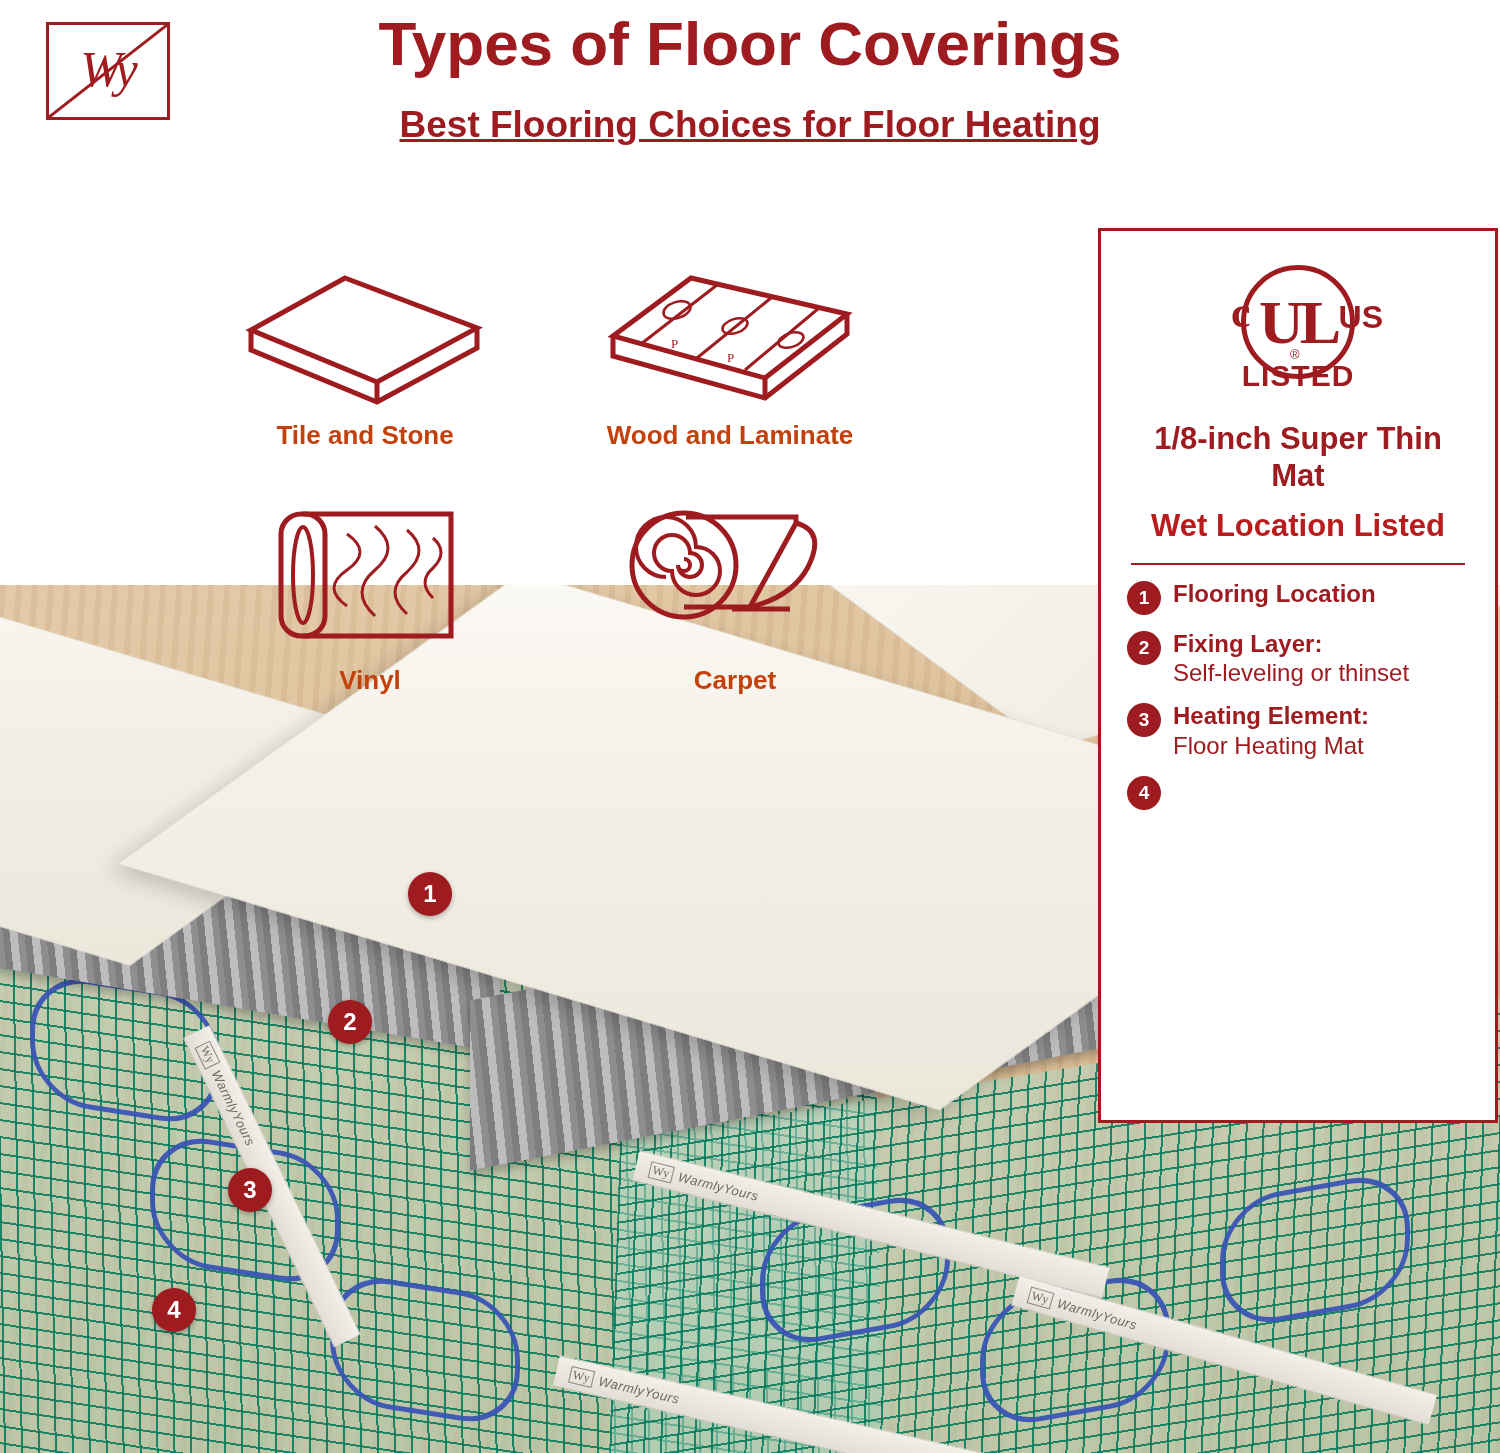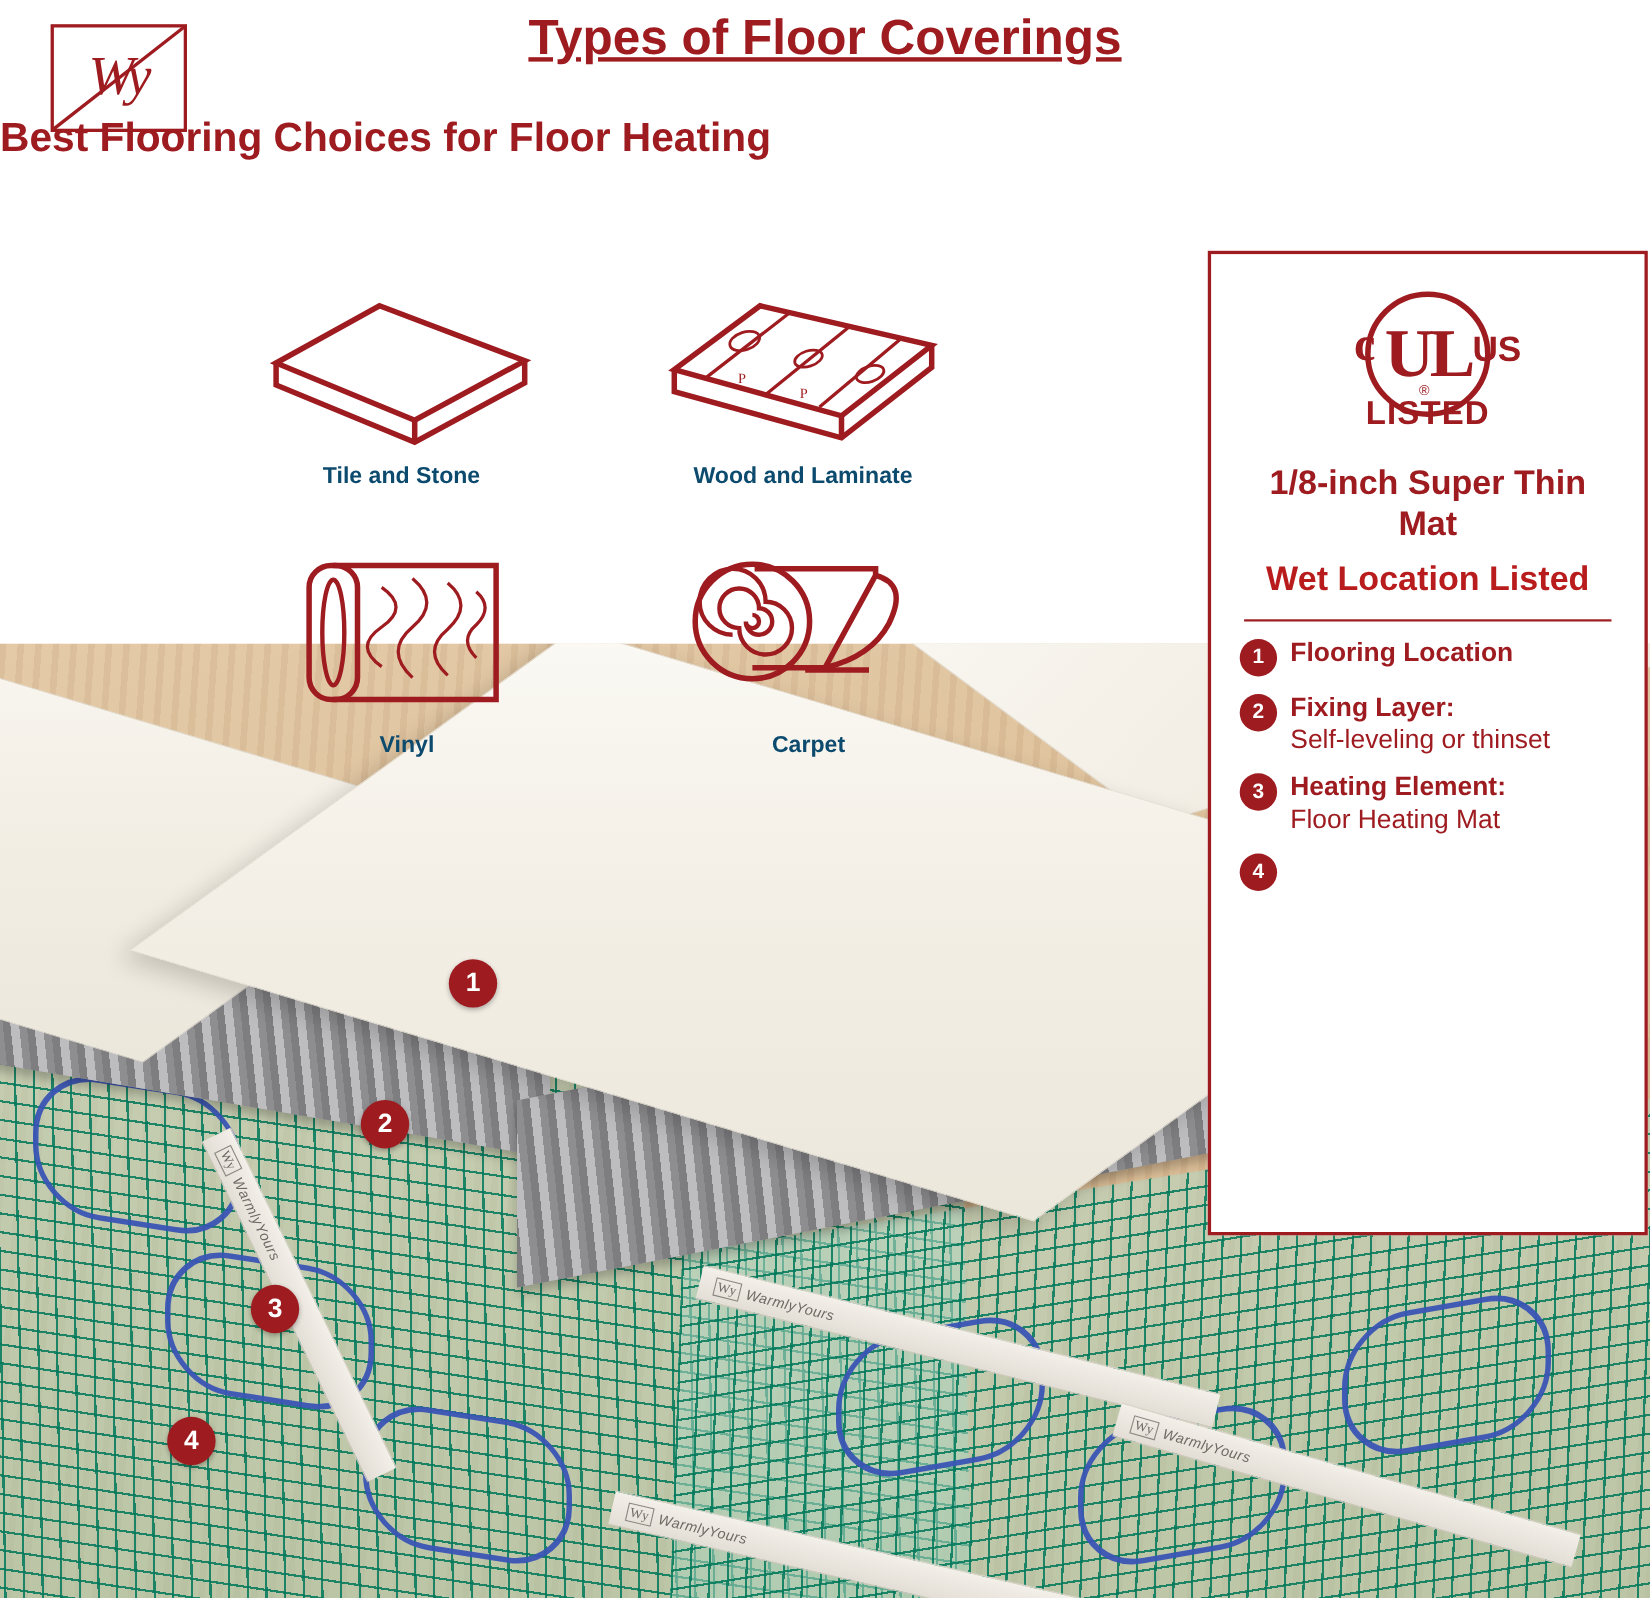"Types of Floor Coverings" .title { font-size: 45px -> 62px; text-decoration: underline -> none }
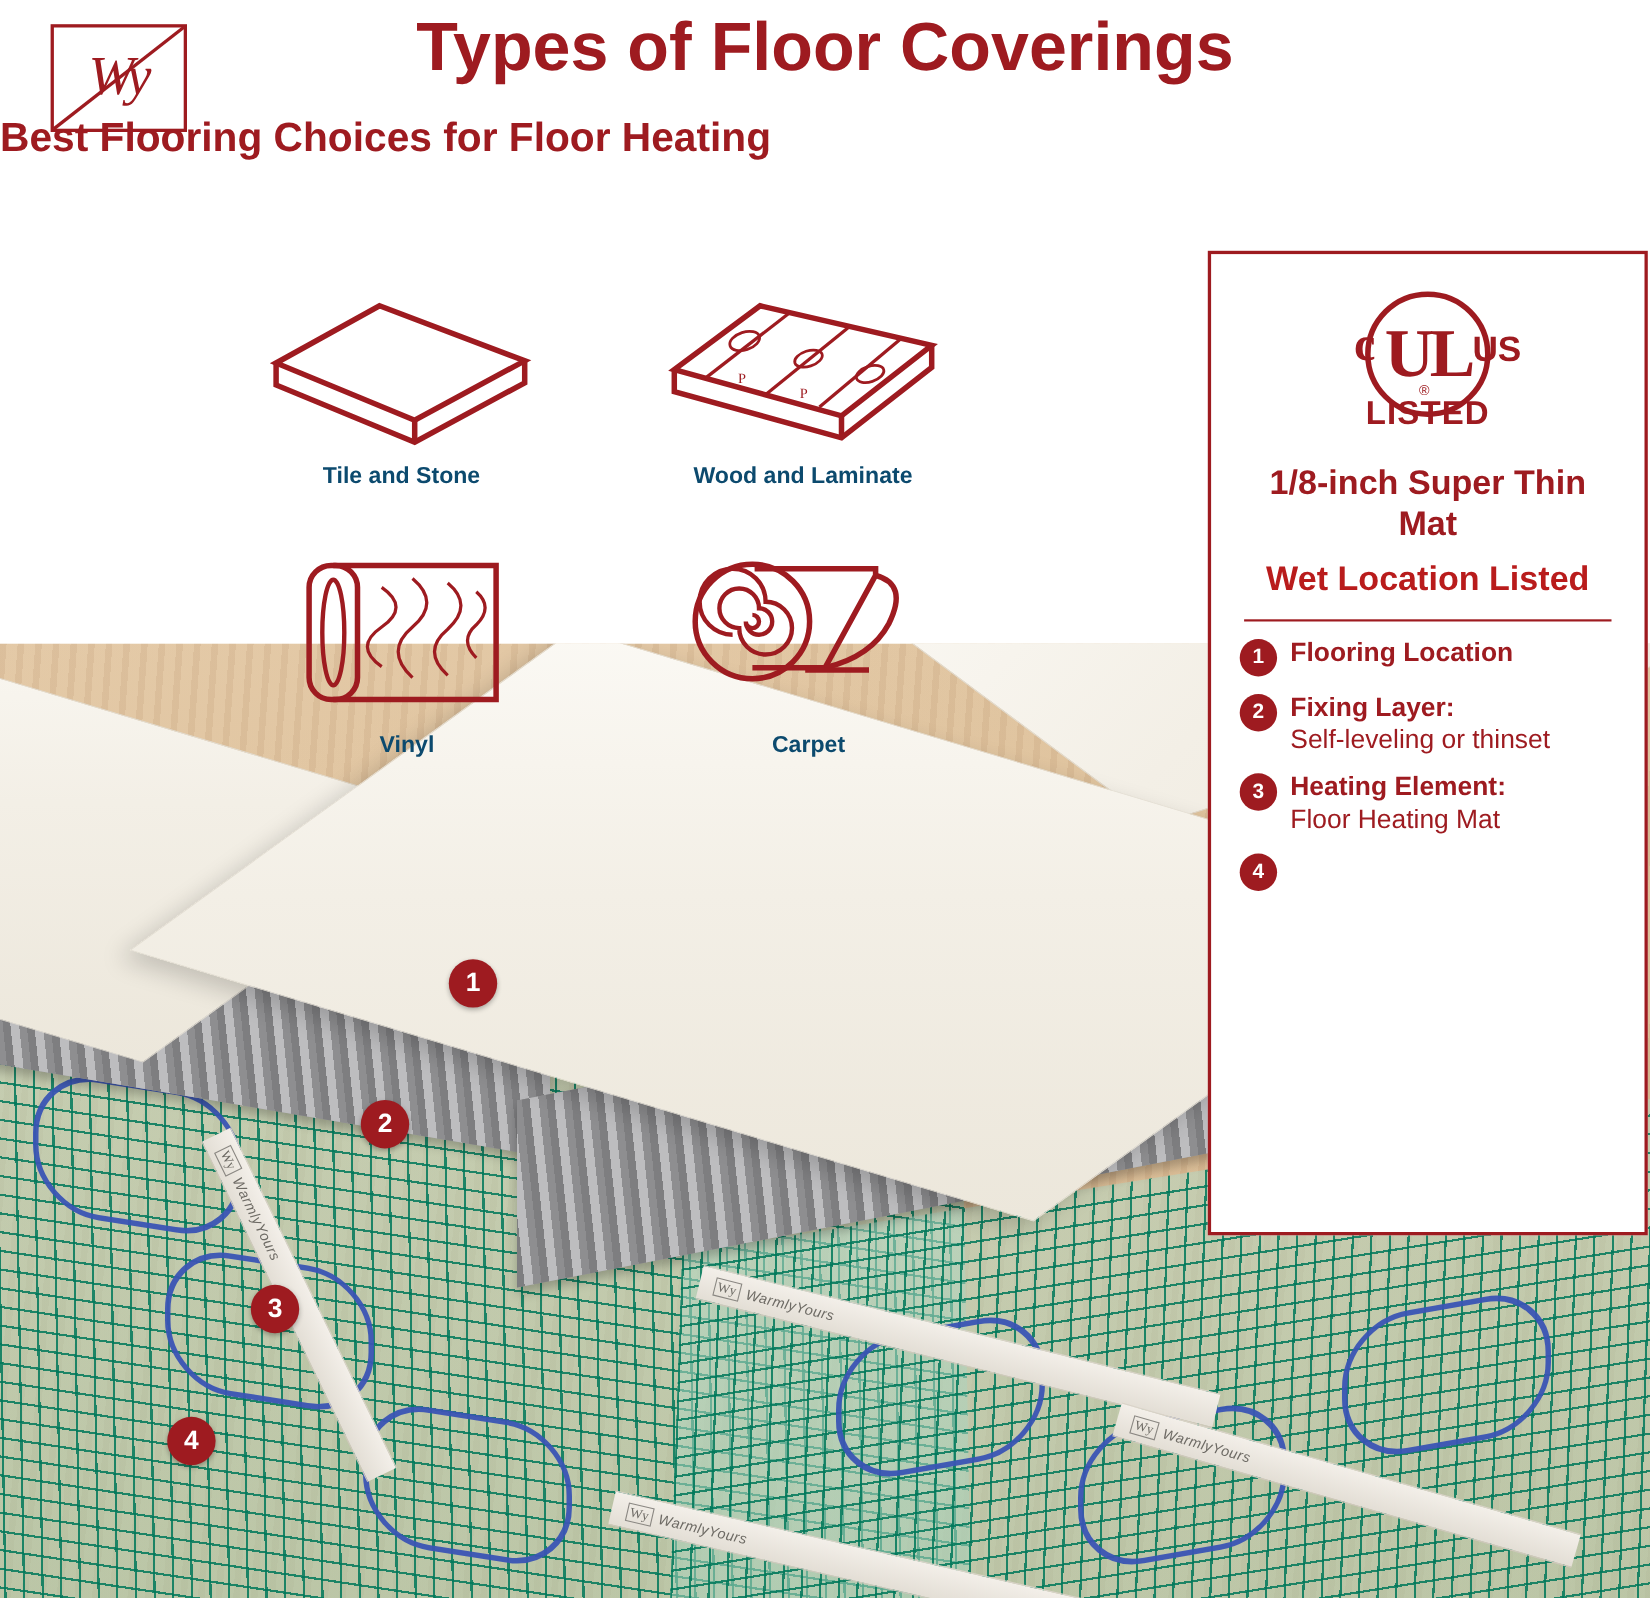"Best Flooring Choices for Floor" .subtitle { text-align: left -> center; text-decoration: none -> underline }
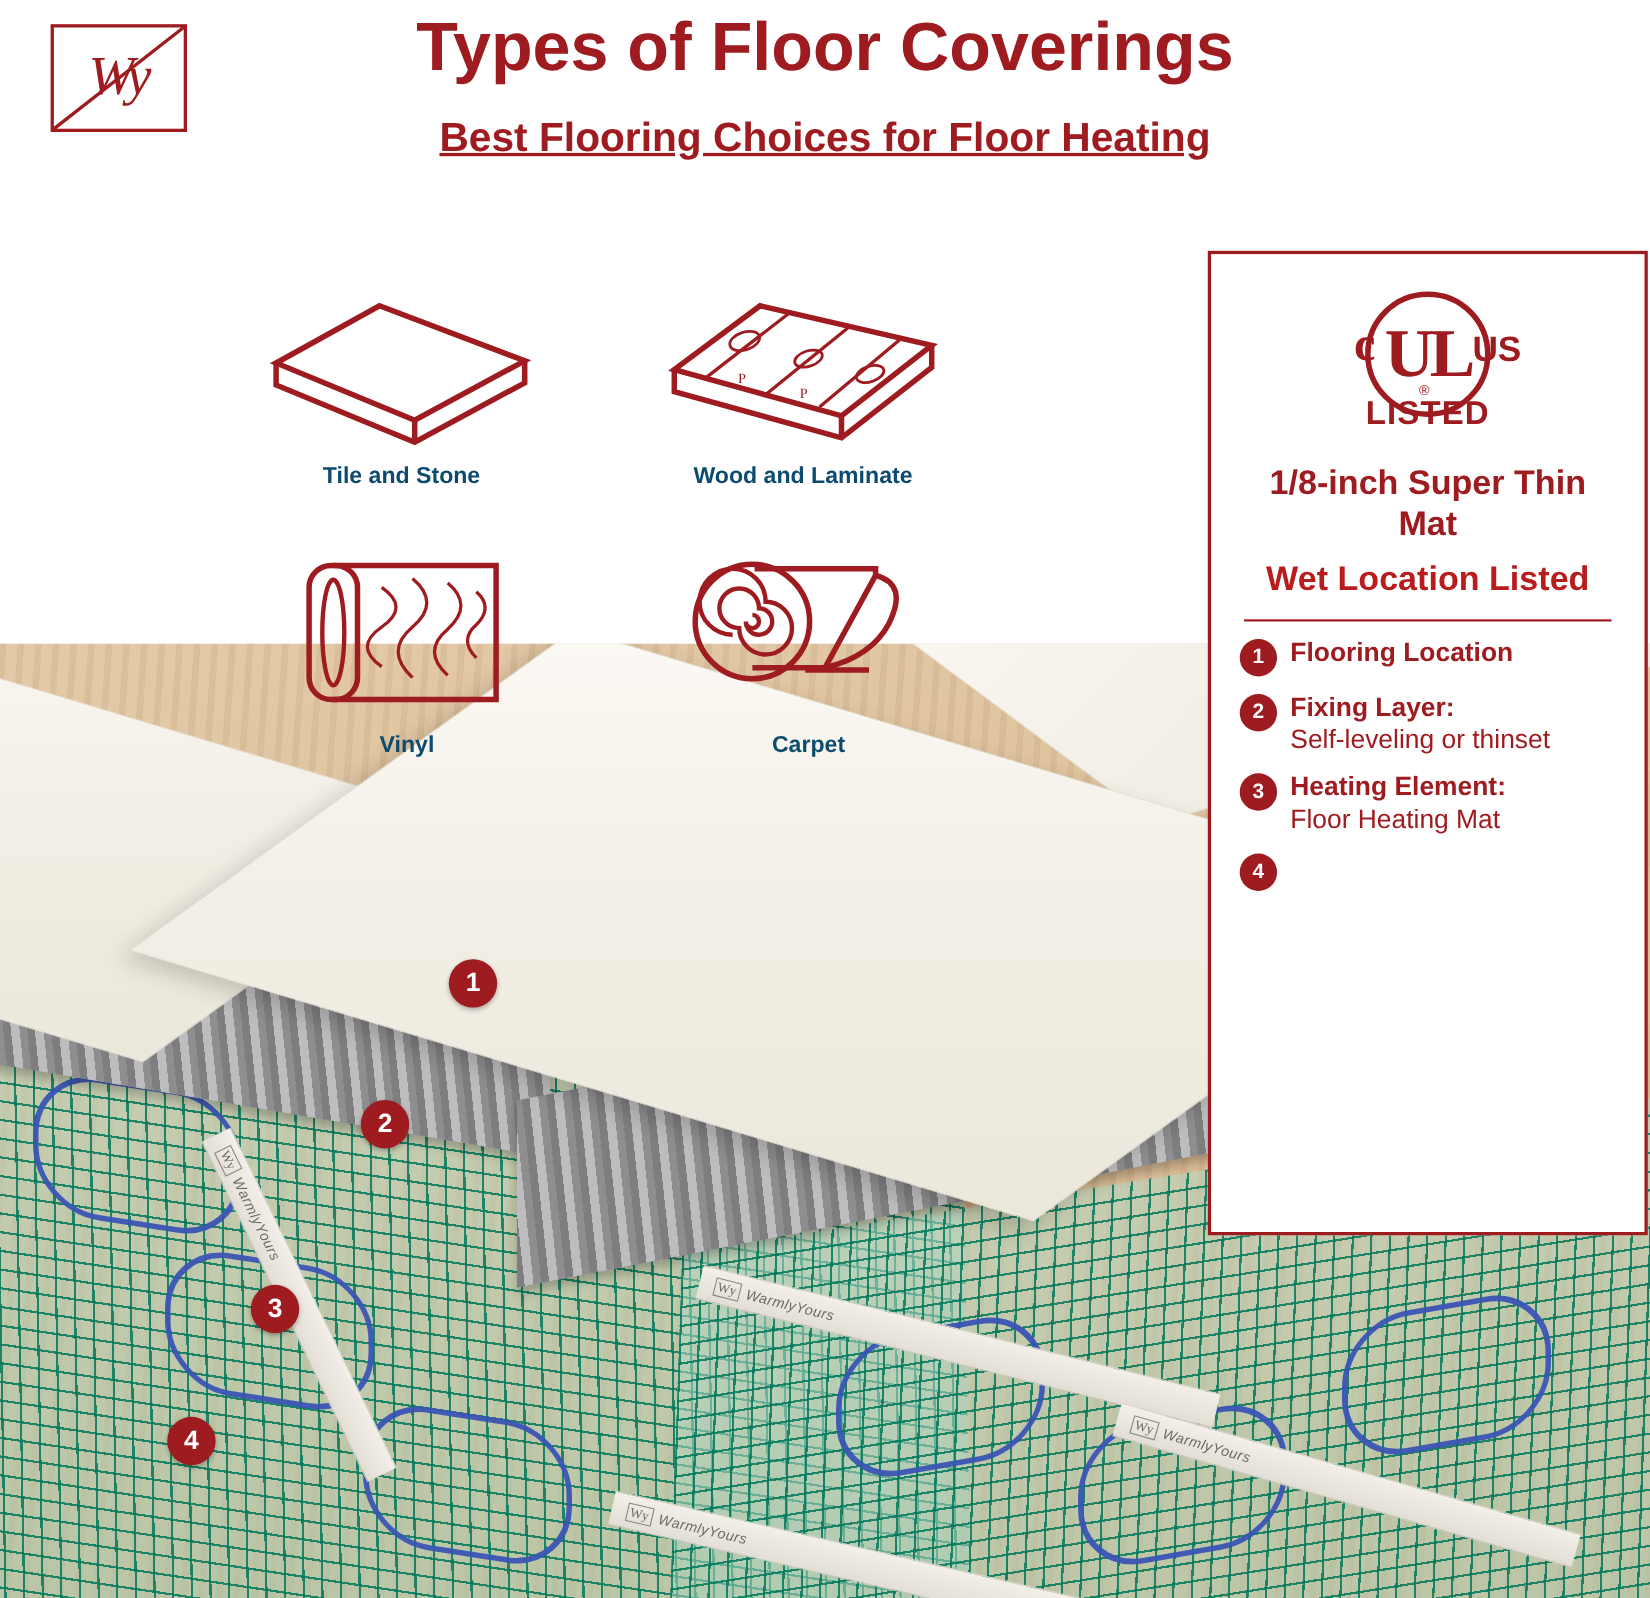"Tile and Stone" .icon-label { color: #0c4a6e -> #c2410c; font-size: 21px -> 26px }
